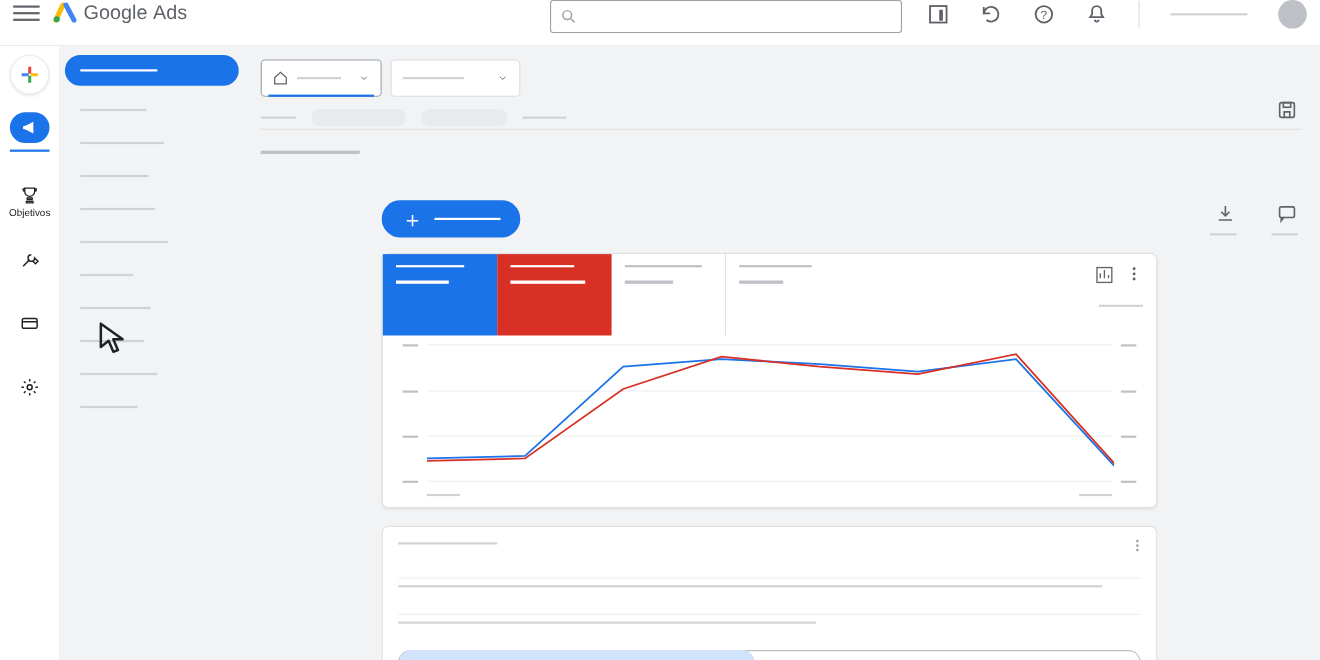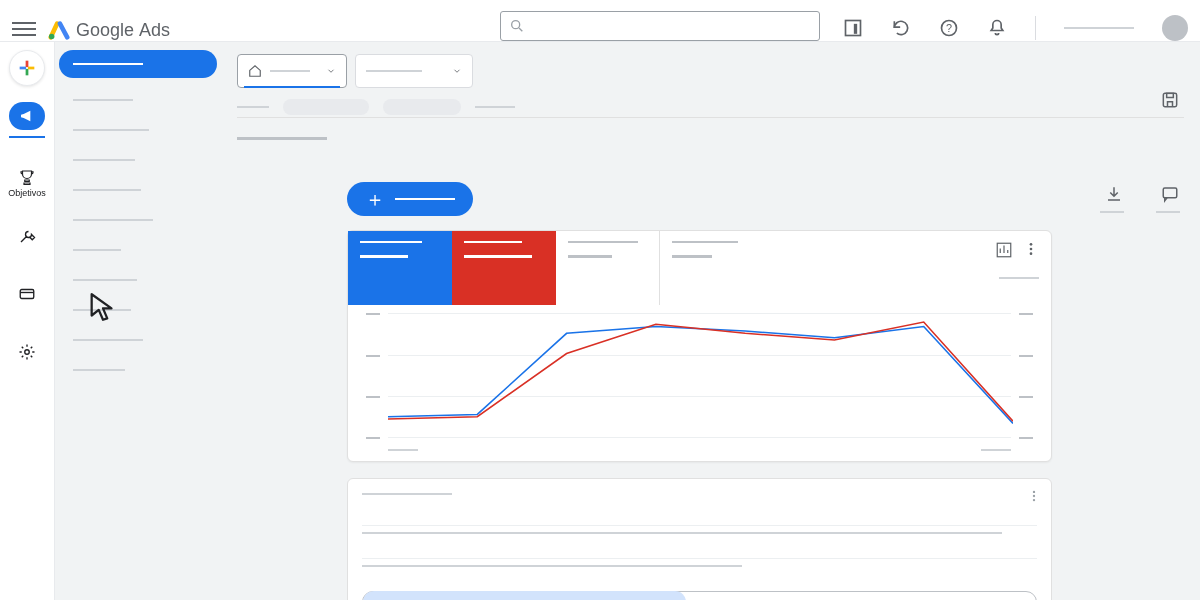"Google Ads" .header { align-items: flex-end -> flex-start }
